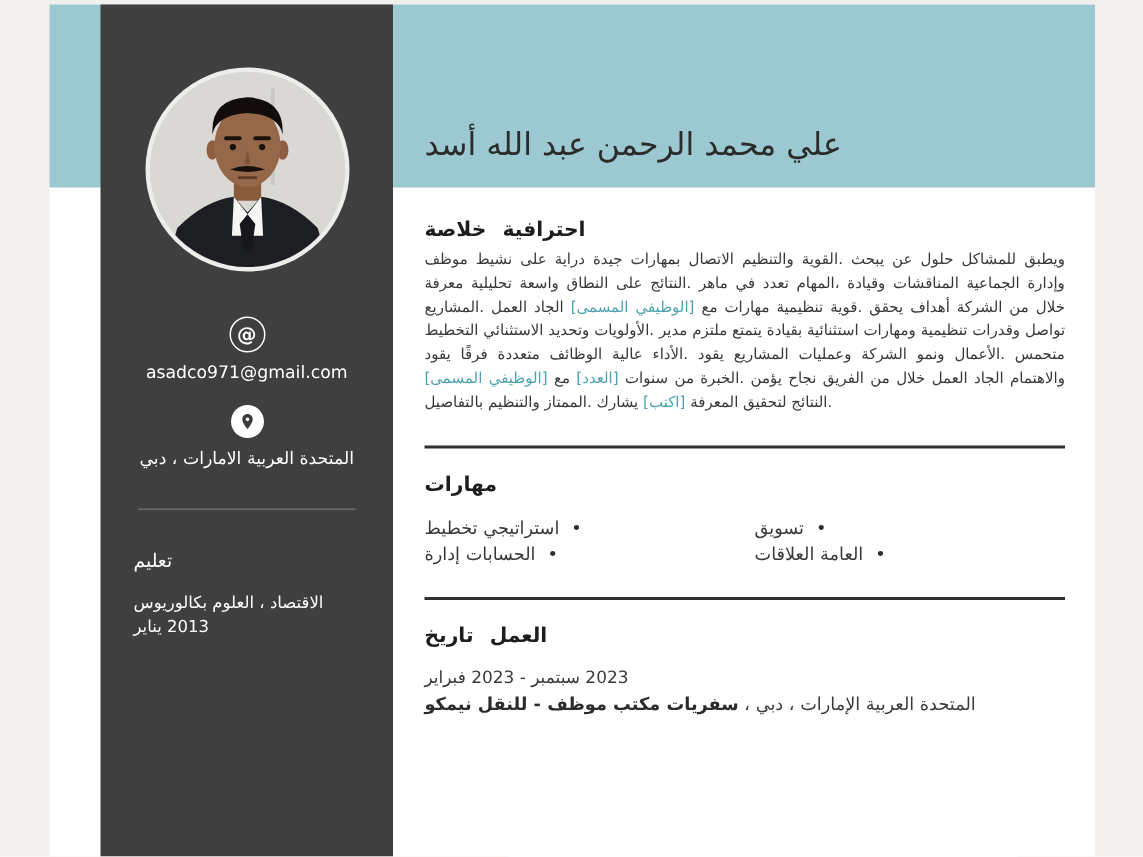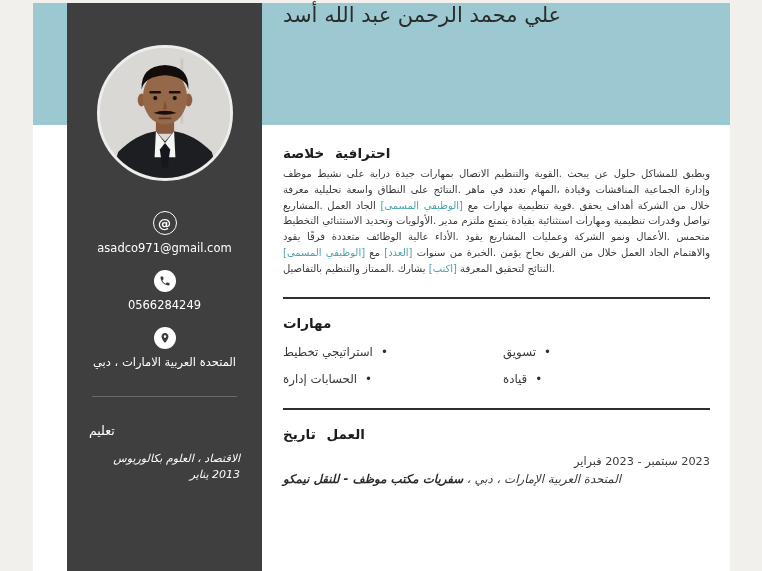"أسد الله عبد الرحمن محمد" .name-wrap { align-items: none -> flex-end }
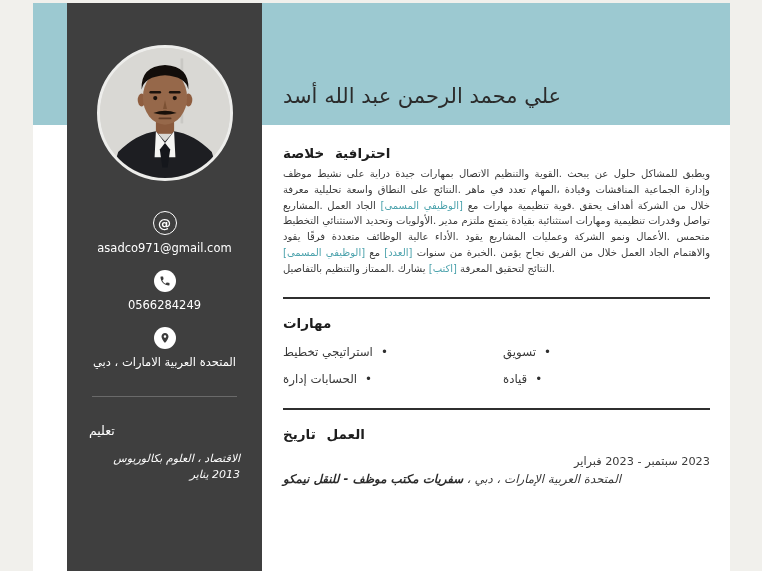"0566284249" div.c-item { html: <div> <div> <svg> <path></path> </svg> </div> <div>0566284249</div> </div> -> none }
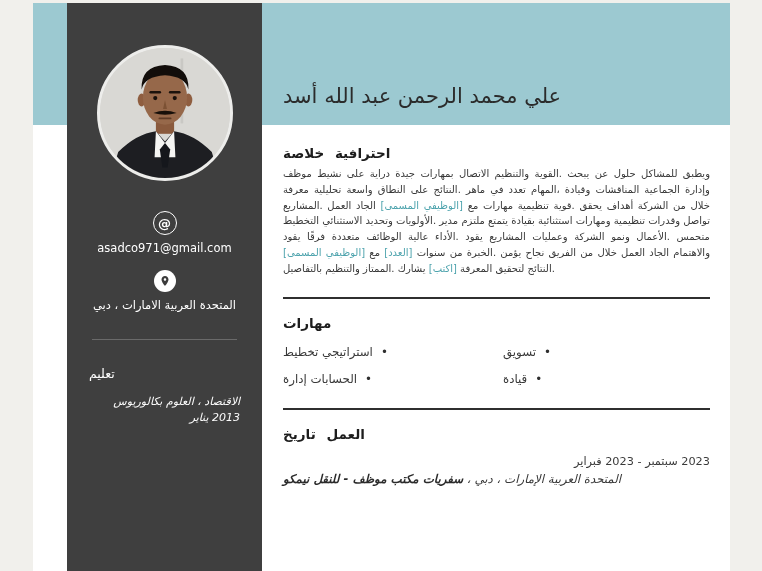"تخطيط استراتيجي" .skills-grid { row-gap: 10px -> none }
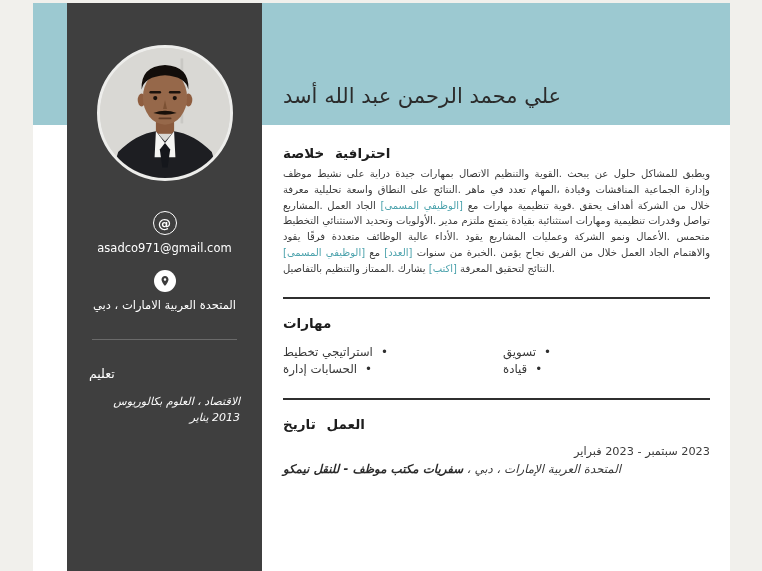"قيادة" div.skill-item { html: <div><bdi>قيادة</bdi></div> -> none }
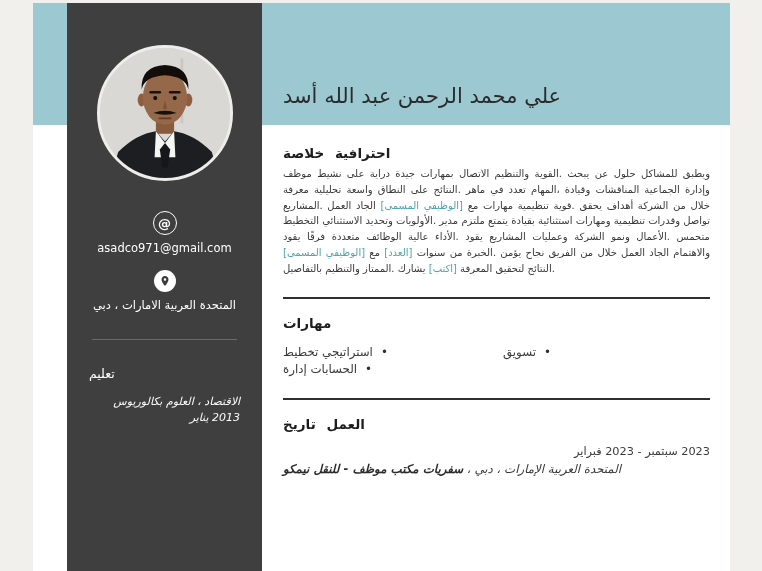"العلاقات العامة" div.skill-item { html: none -> <div><bdi>العلاقات</bdi> <bdi>العامة</bdi></div> }
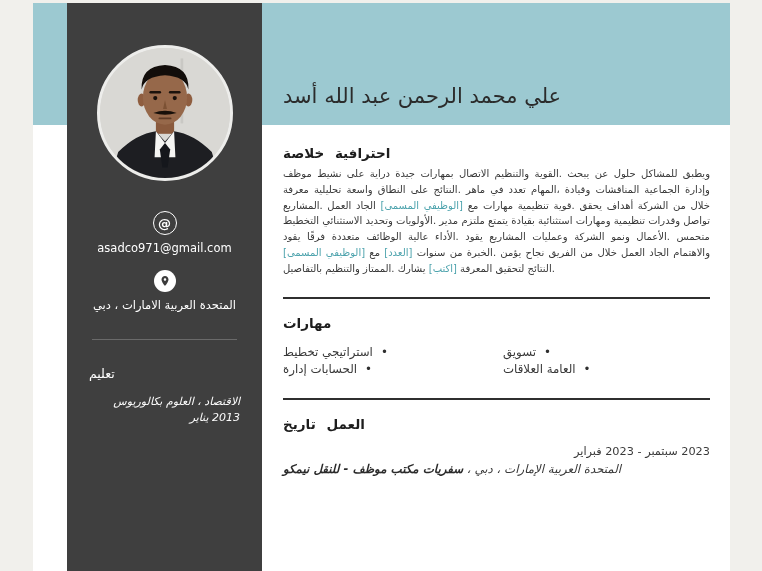"بكالوريوس العلوم ، الاقتصاد" .edu { font-style: italic -> none; text-align: right -> left }
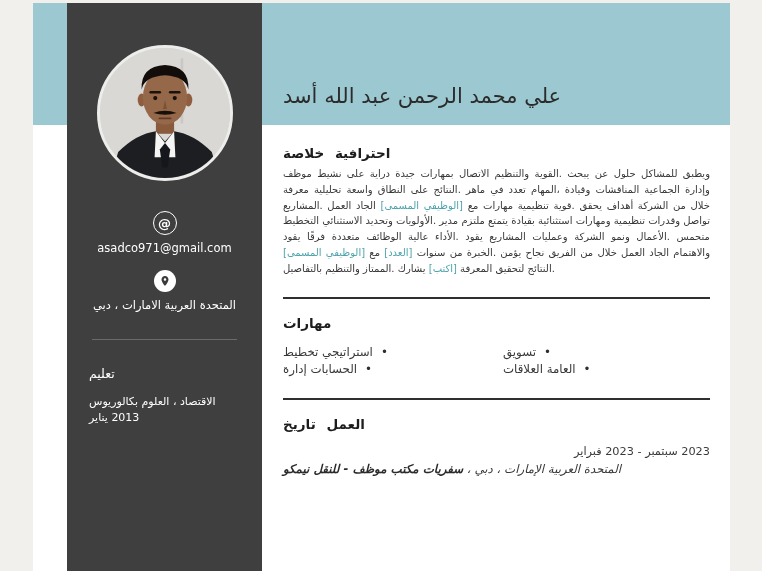"فبراير 2023 - سبتمبر 2023" .job-date { text-align: right -> left }
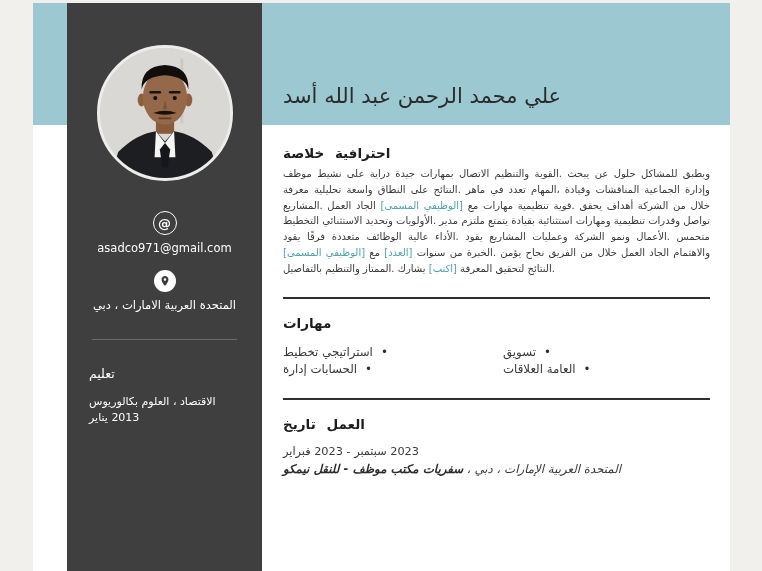"نيمكو للنقل - موظف مكتب" .job-title { font-style: italic -> none }
